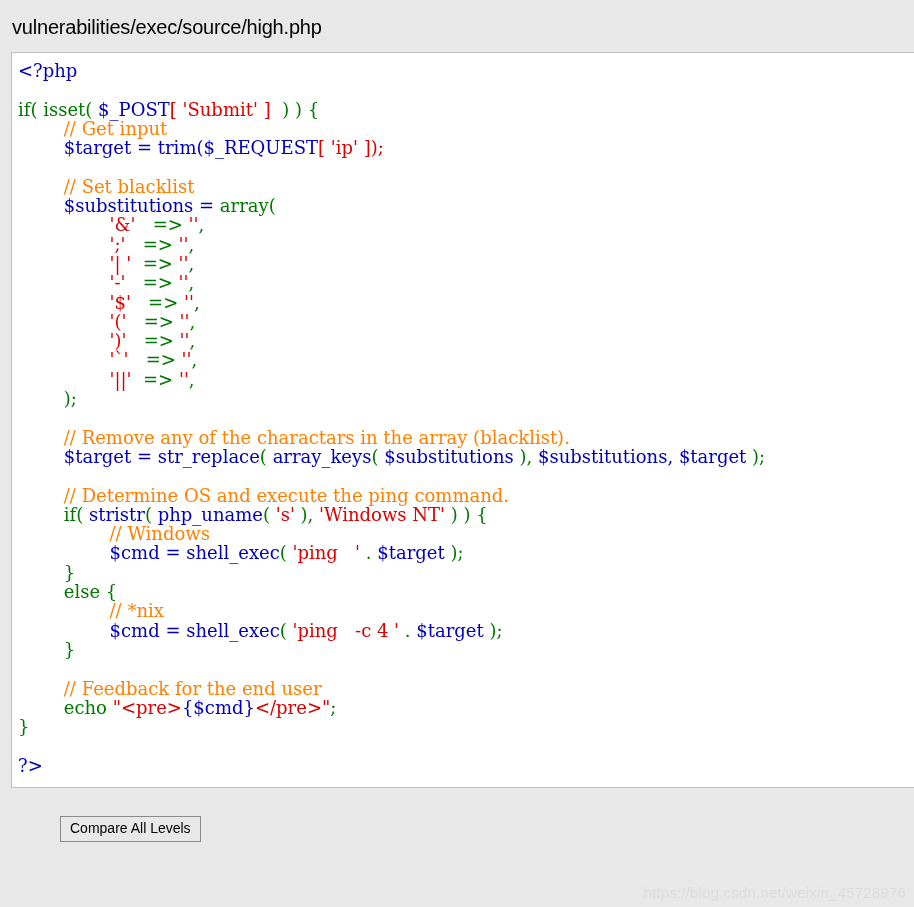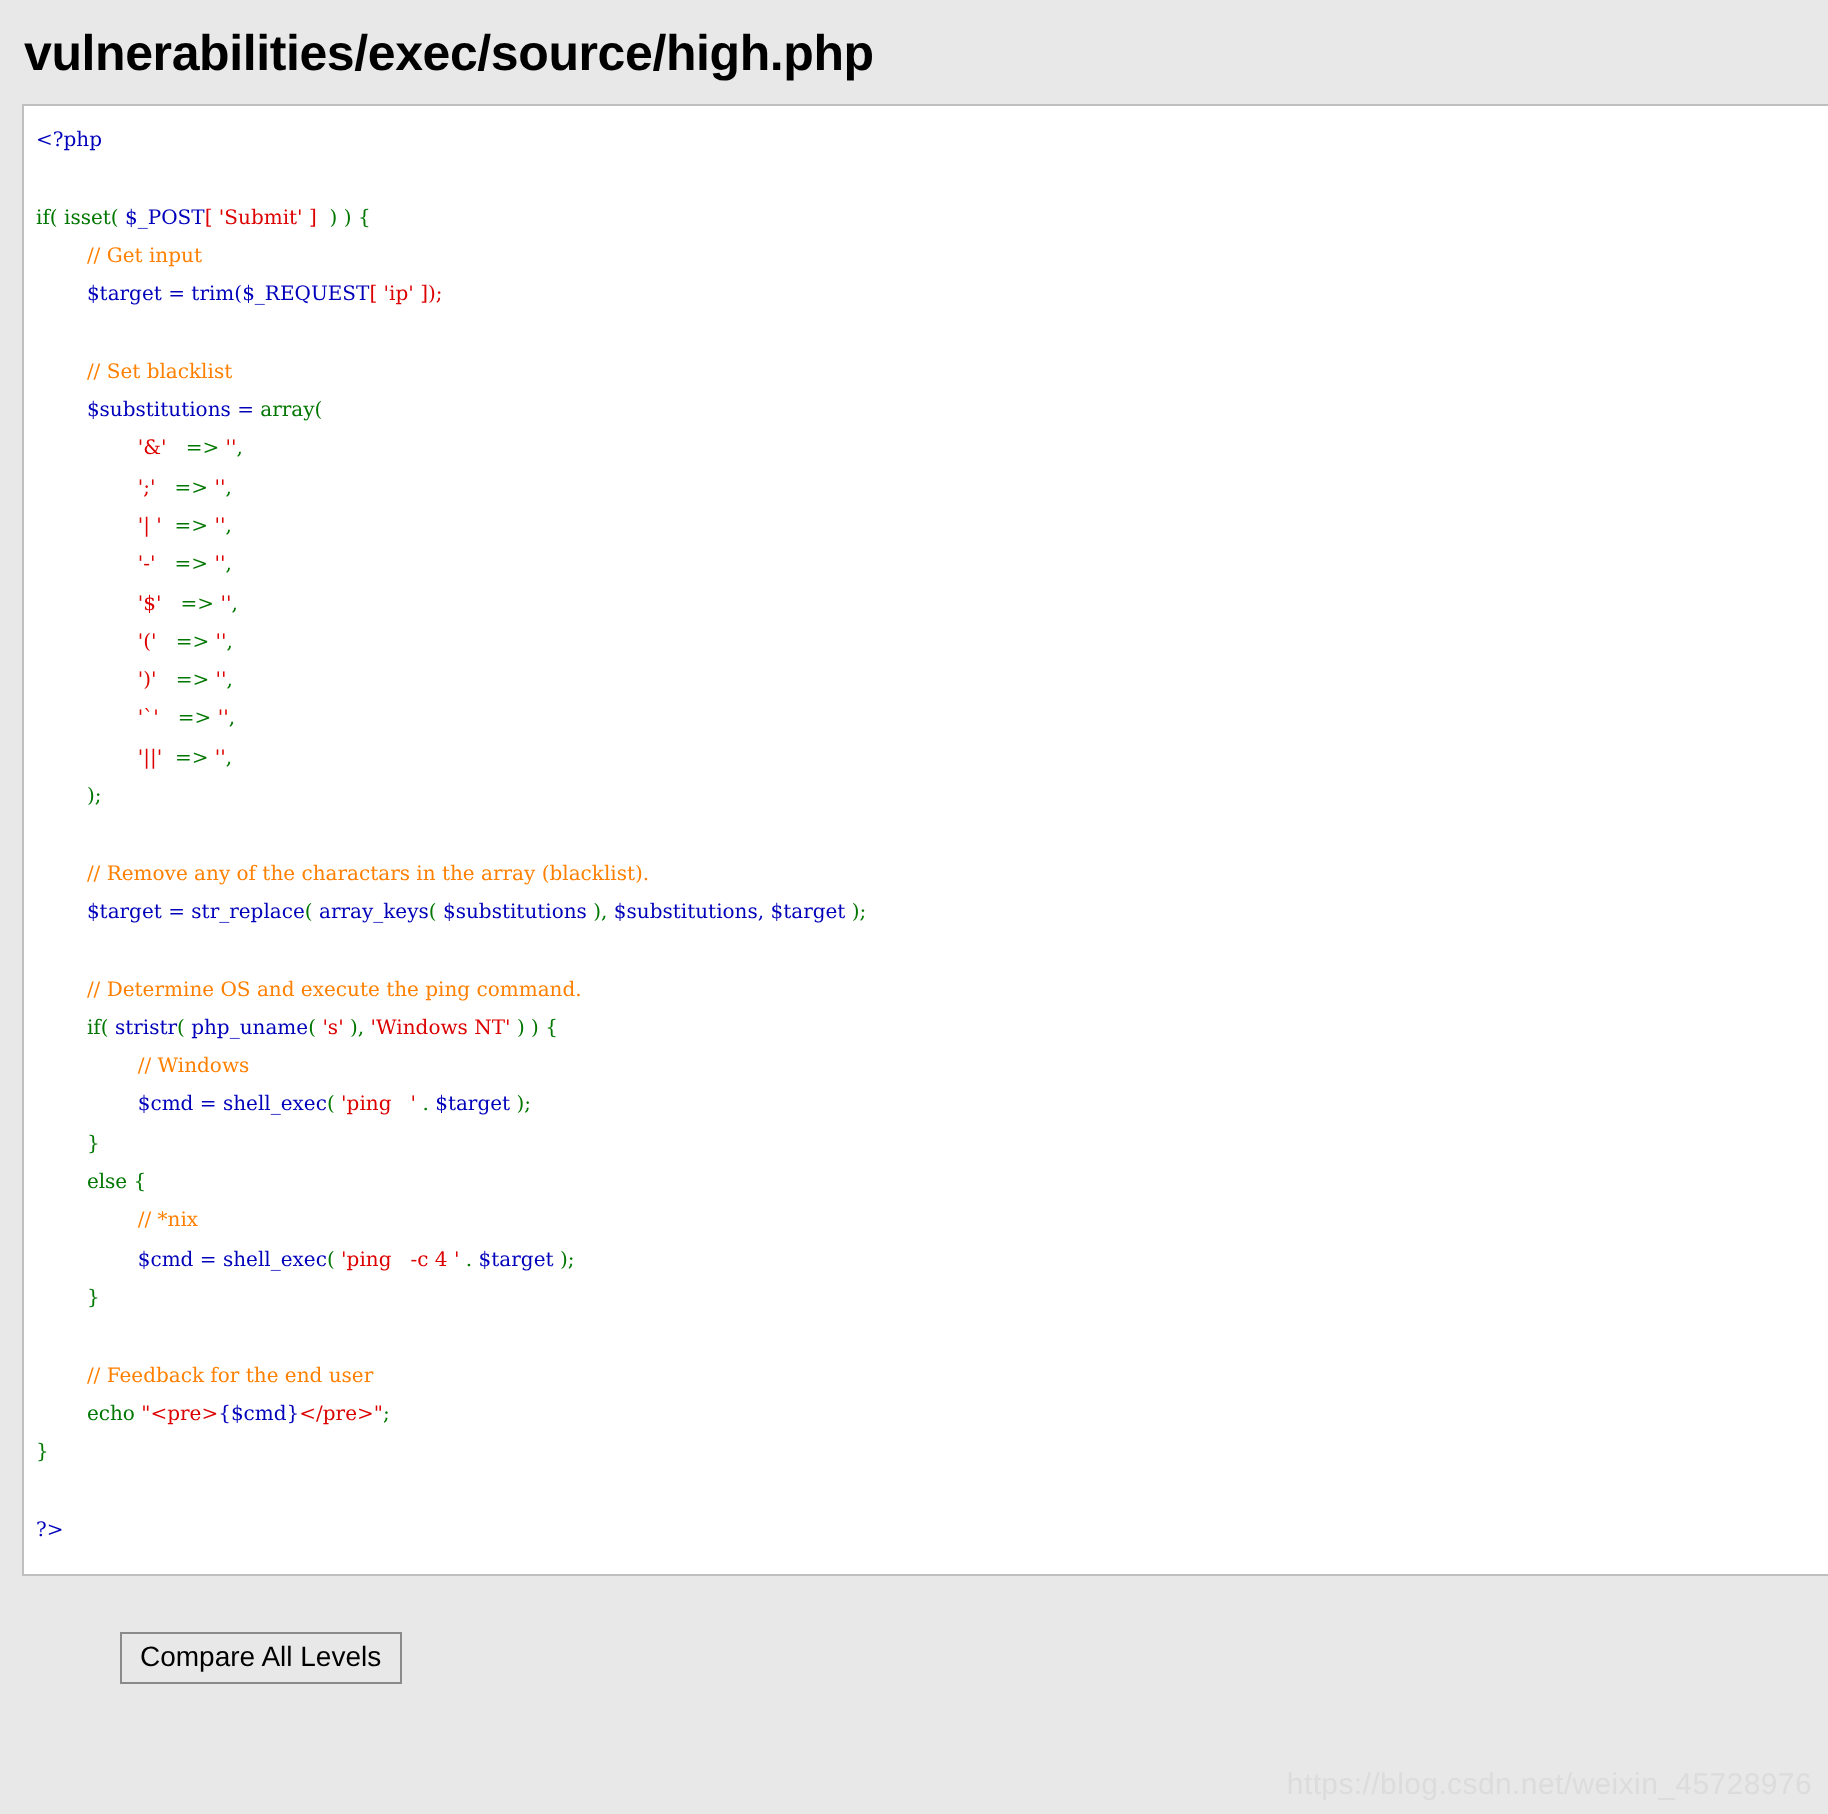"vulnerabilities/exec/source/high.php" #page-title { font-size: 25px -> 20px; font-weight: bold -> normal }
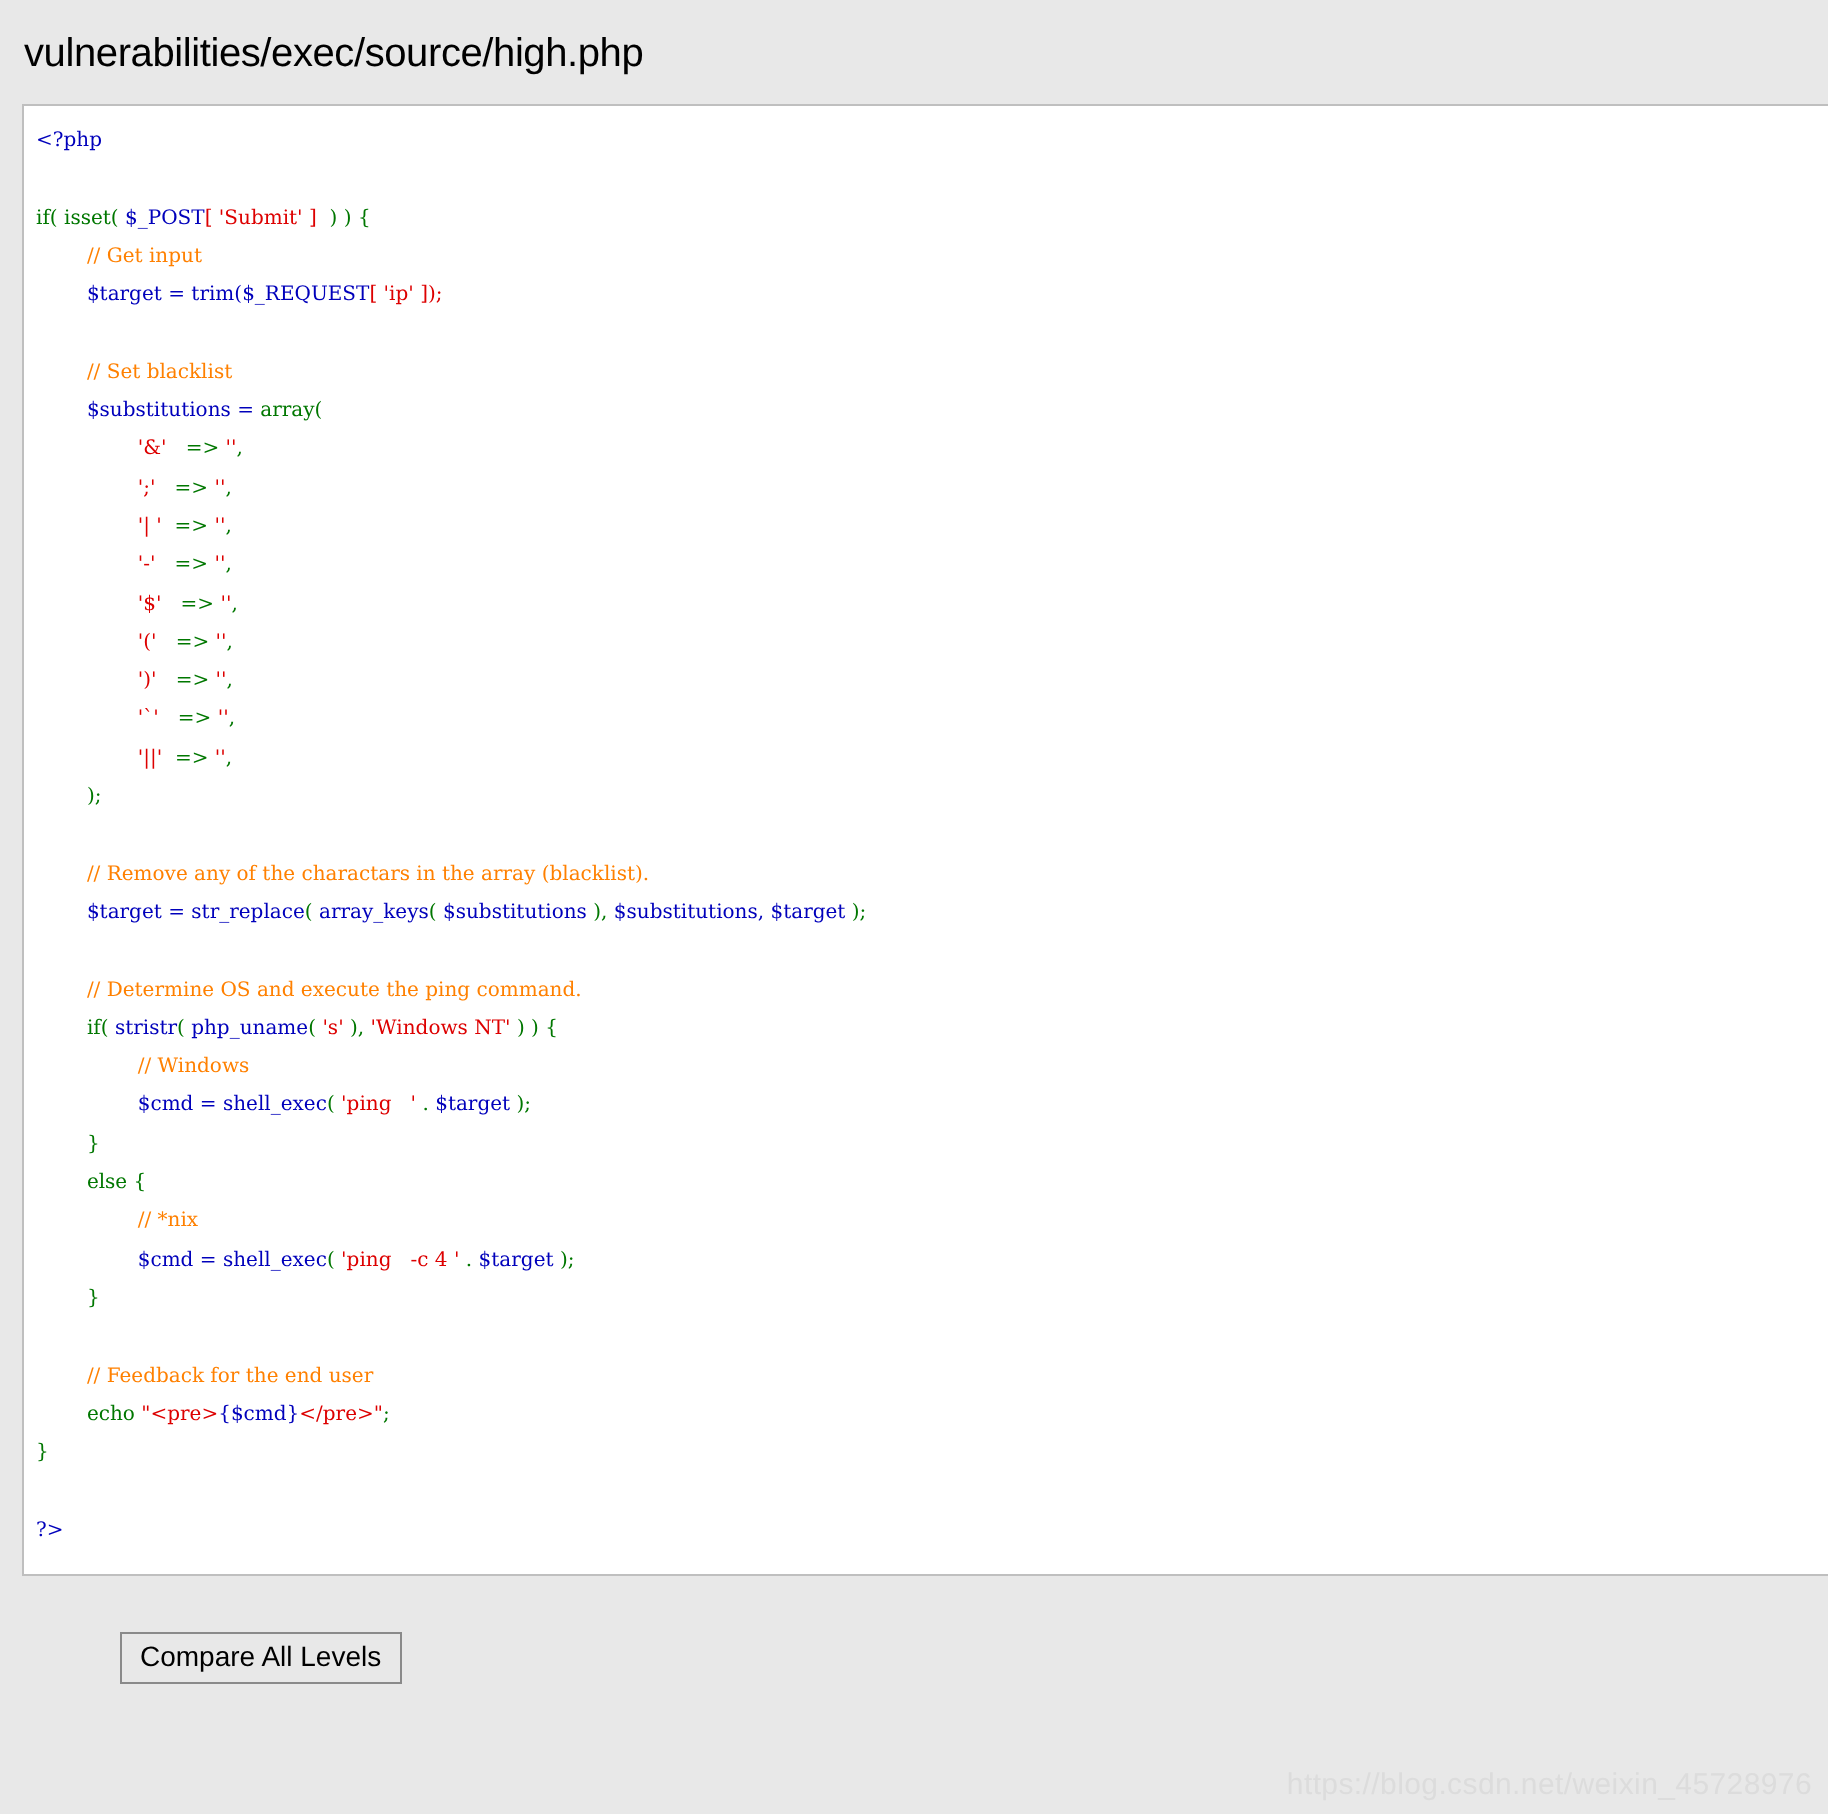"<?php if( isset( $_POST[ 'Submit'" pre.code { font-size: 10px -> 18px }
